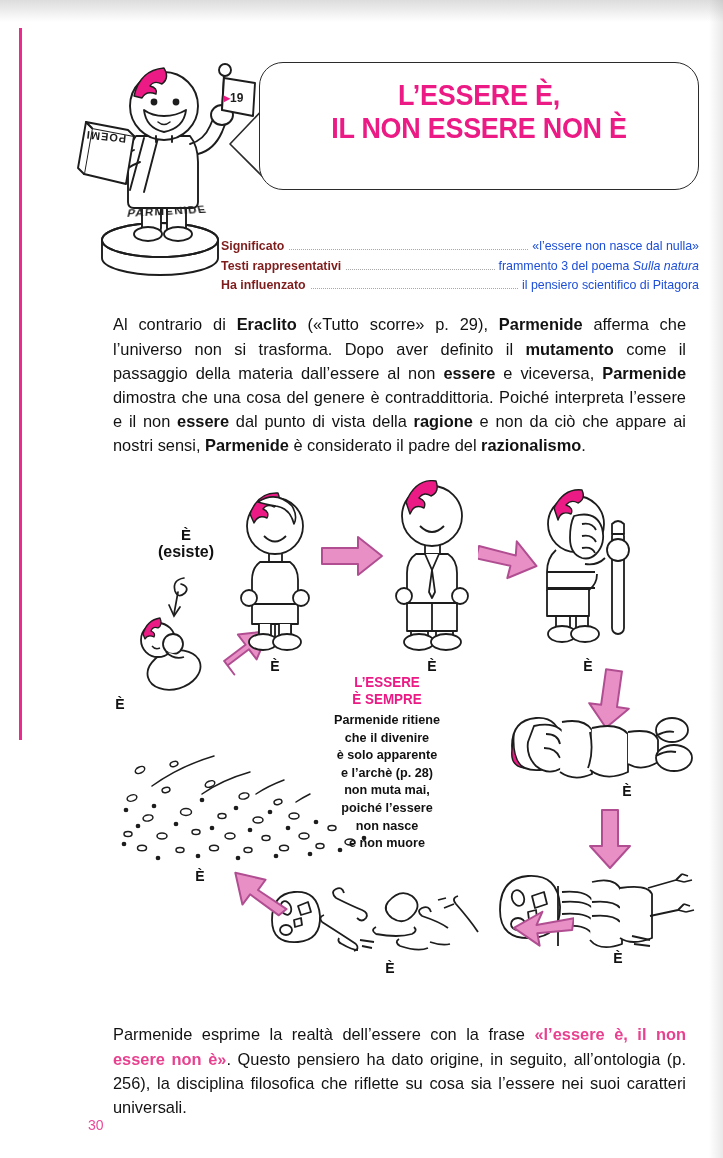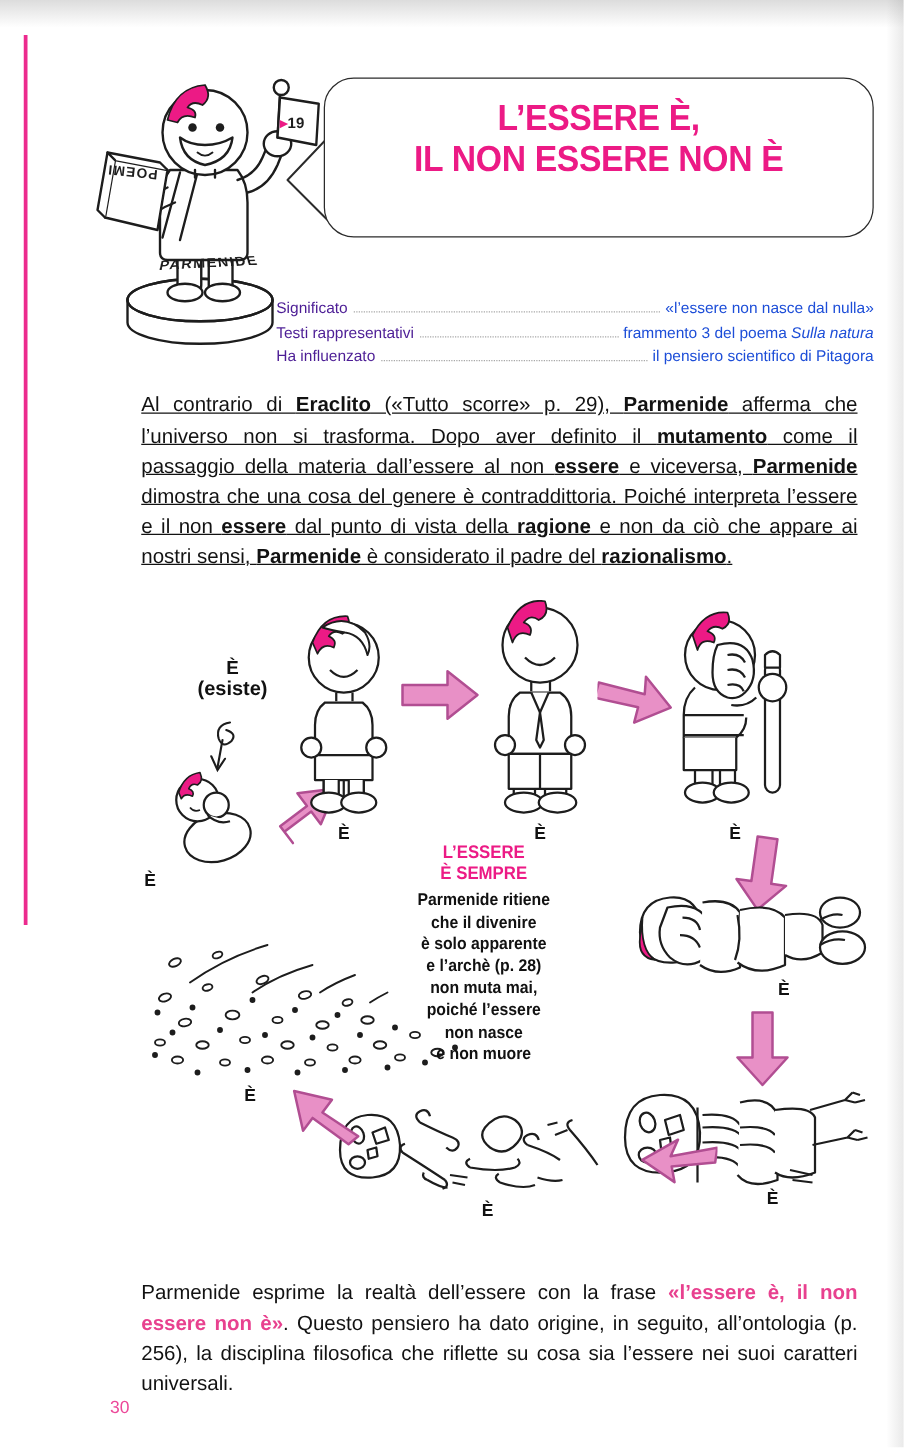"Significato" .meta-label { color: #4c1d95 -> #7f1d1d; font-weight: normal -> bold }
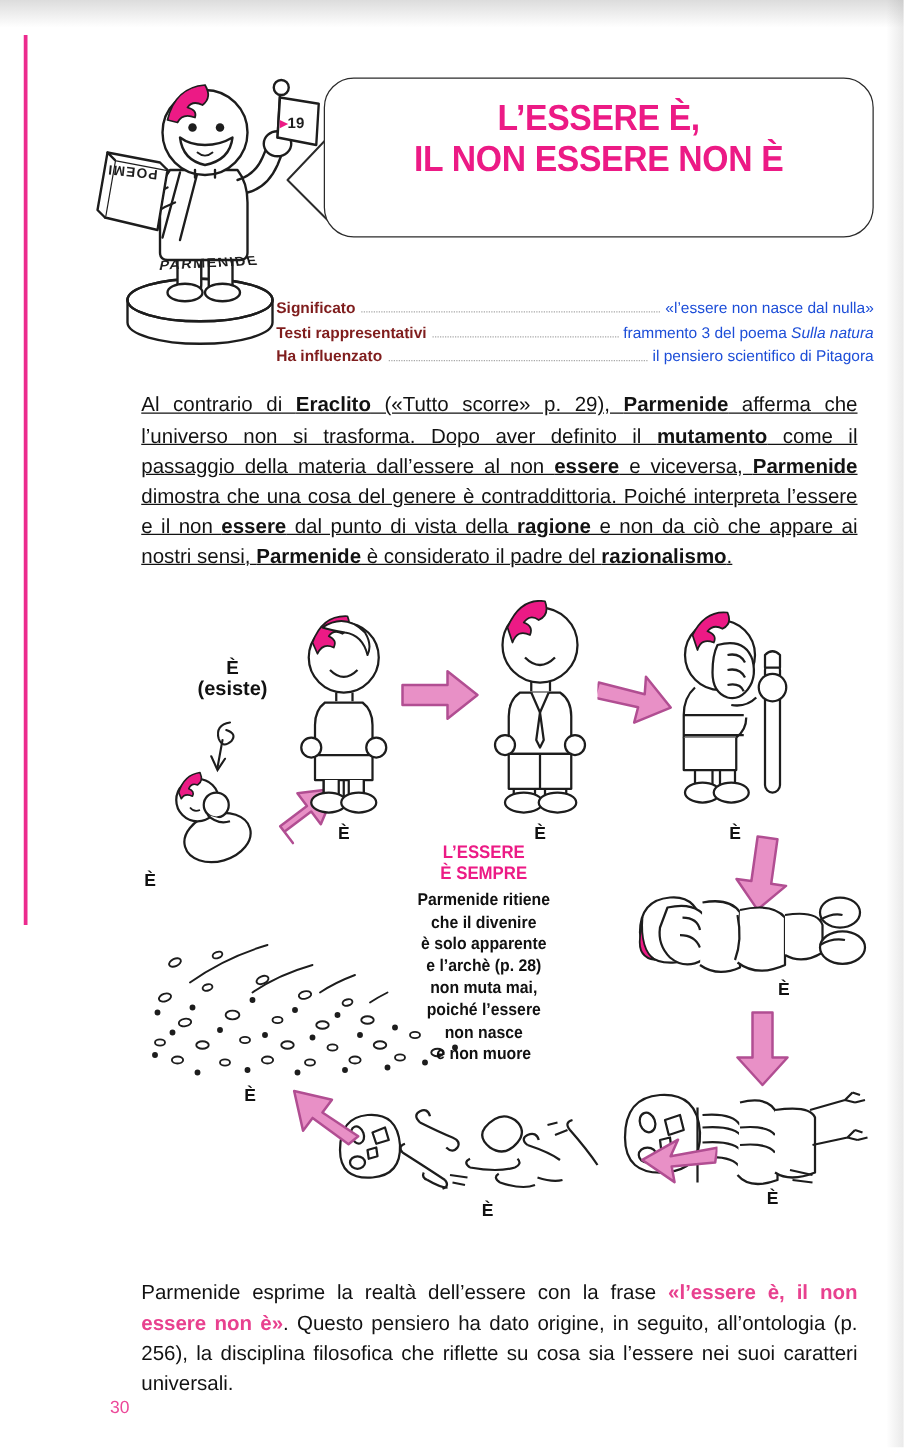"Al contrario di Eraclito («Tutto" .para-top { text-decoration: underline -> none }
